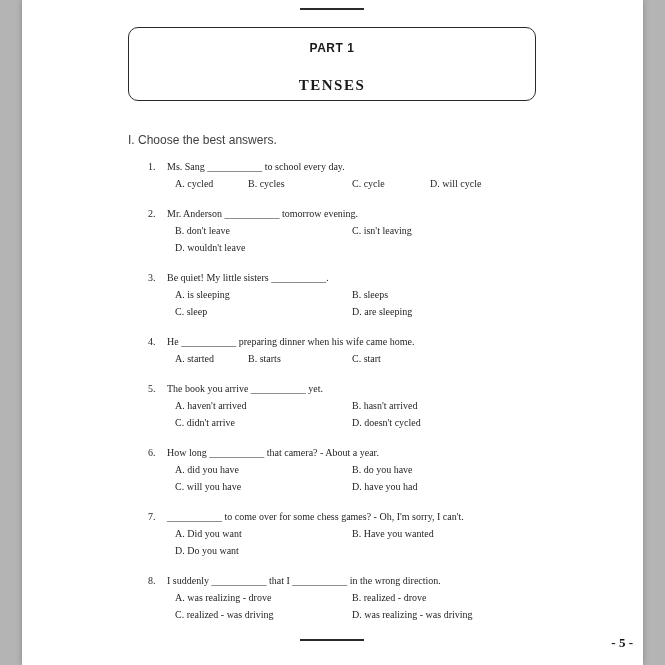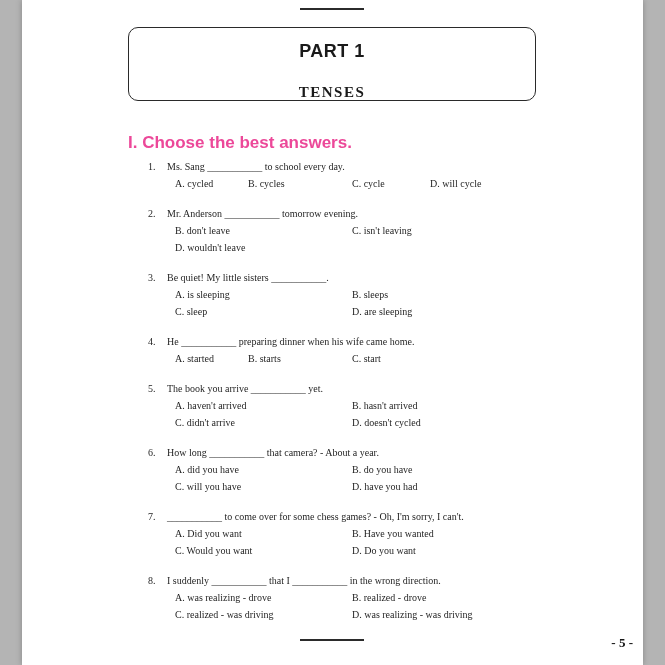"PART 1" .part-title { font-size: 18px -> 12px }
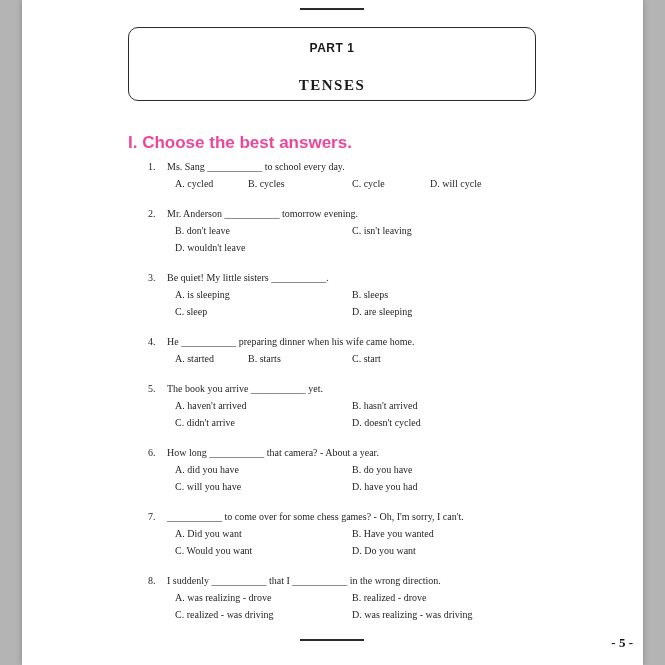"I. Choose the best answers." .section-heading { color: #ec4899 -> #404040; font-size: 17px -> 12px; font-weight: bold -> normal }
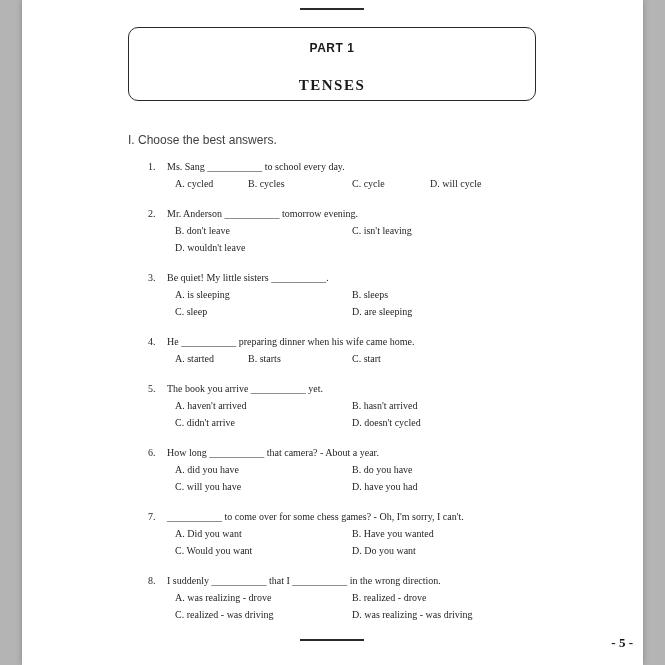"C. Would you want" span.option { html: <span>C. Would you want</span> -> none }
